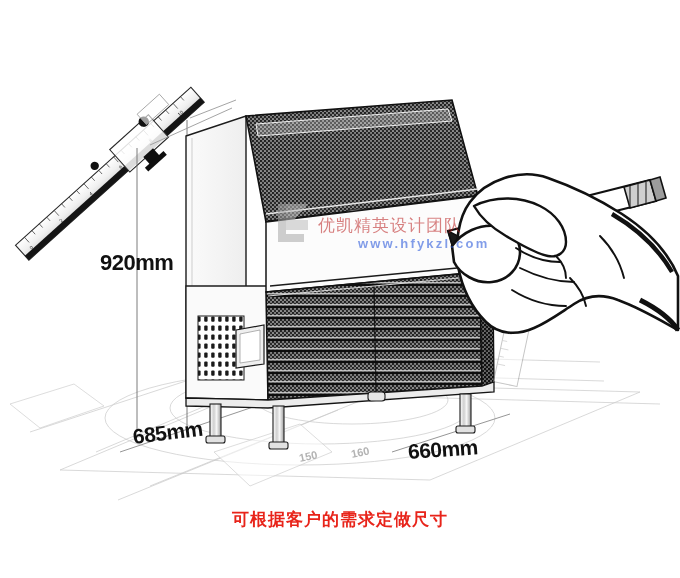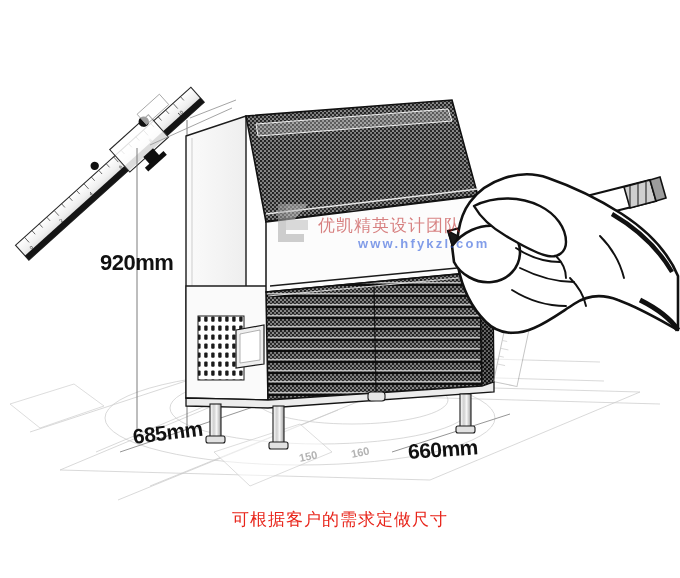"可根据客户的需求定做尺寸" #caption { font-weight: normal -> bold }
